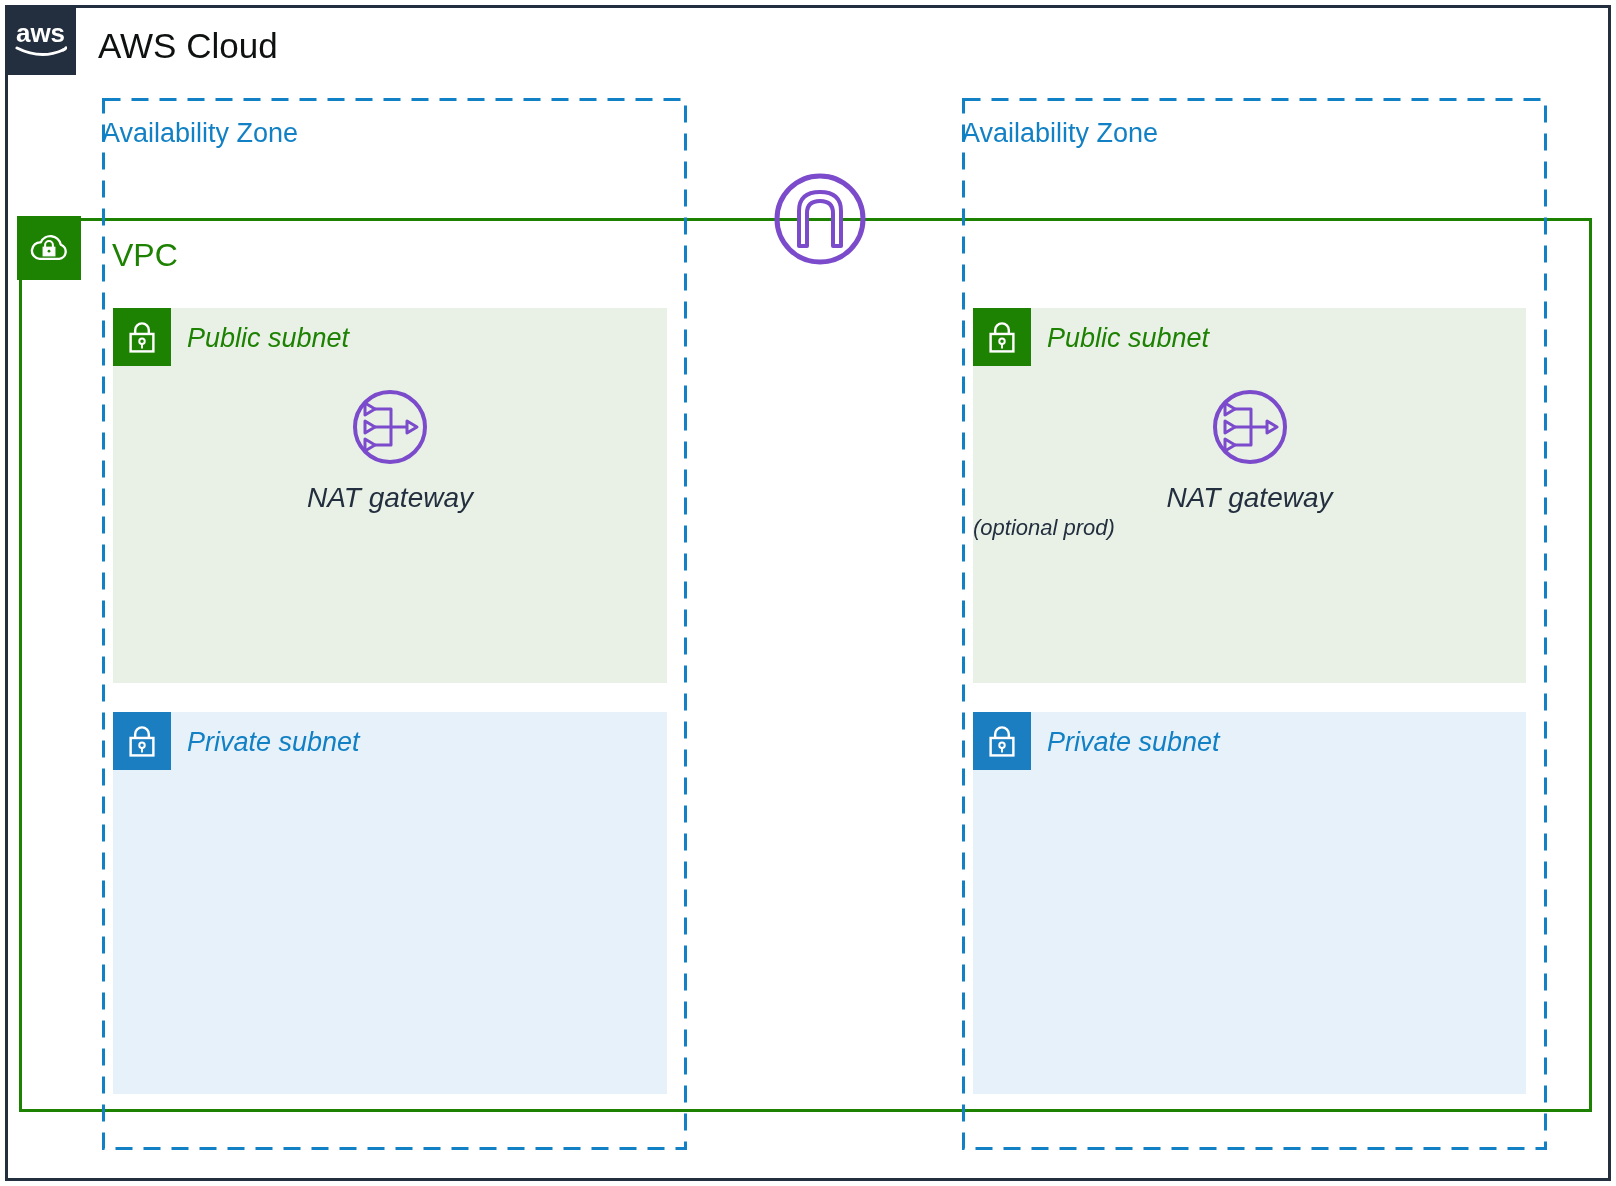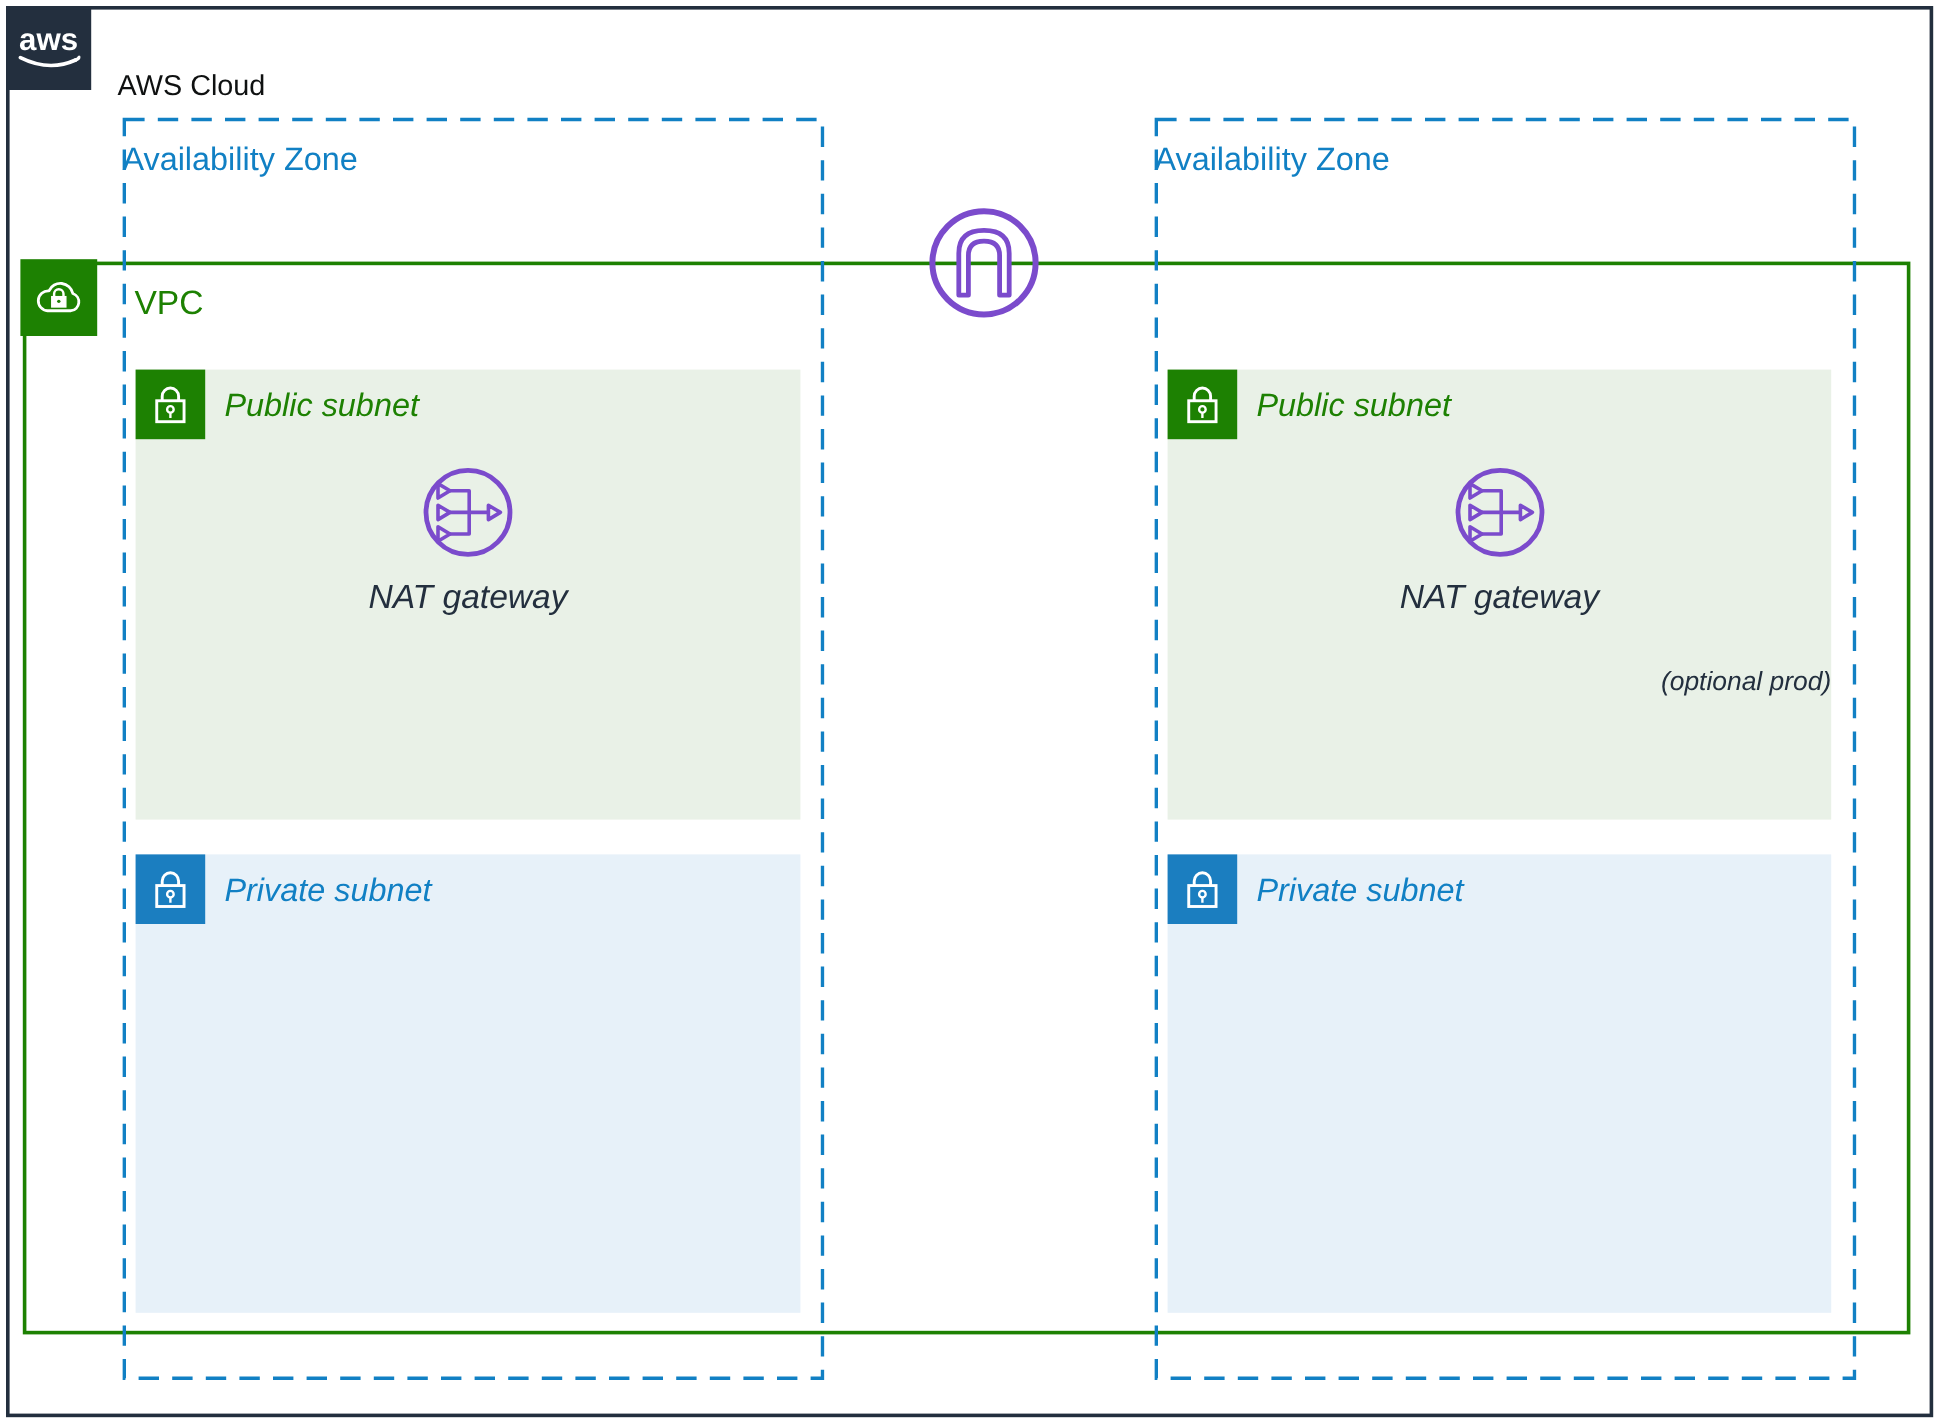"AWS Cloud" .page-title { font-size: 24px -> 35px; margin-top: 32px -> none }
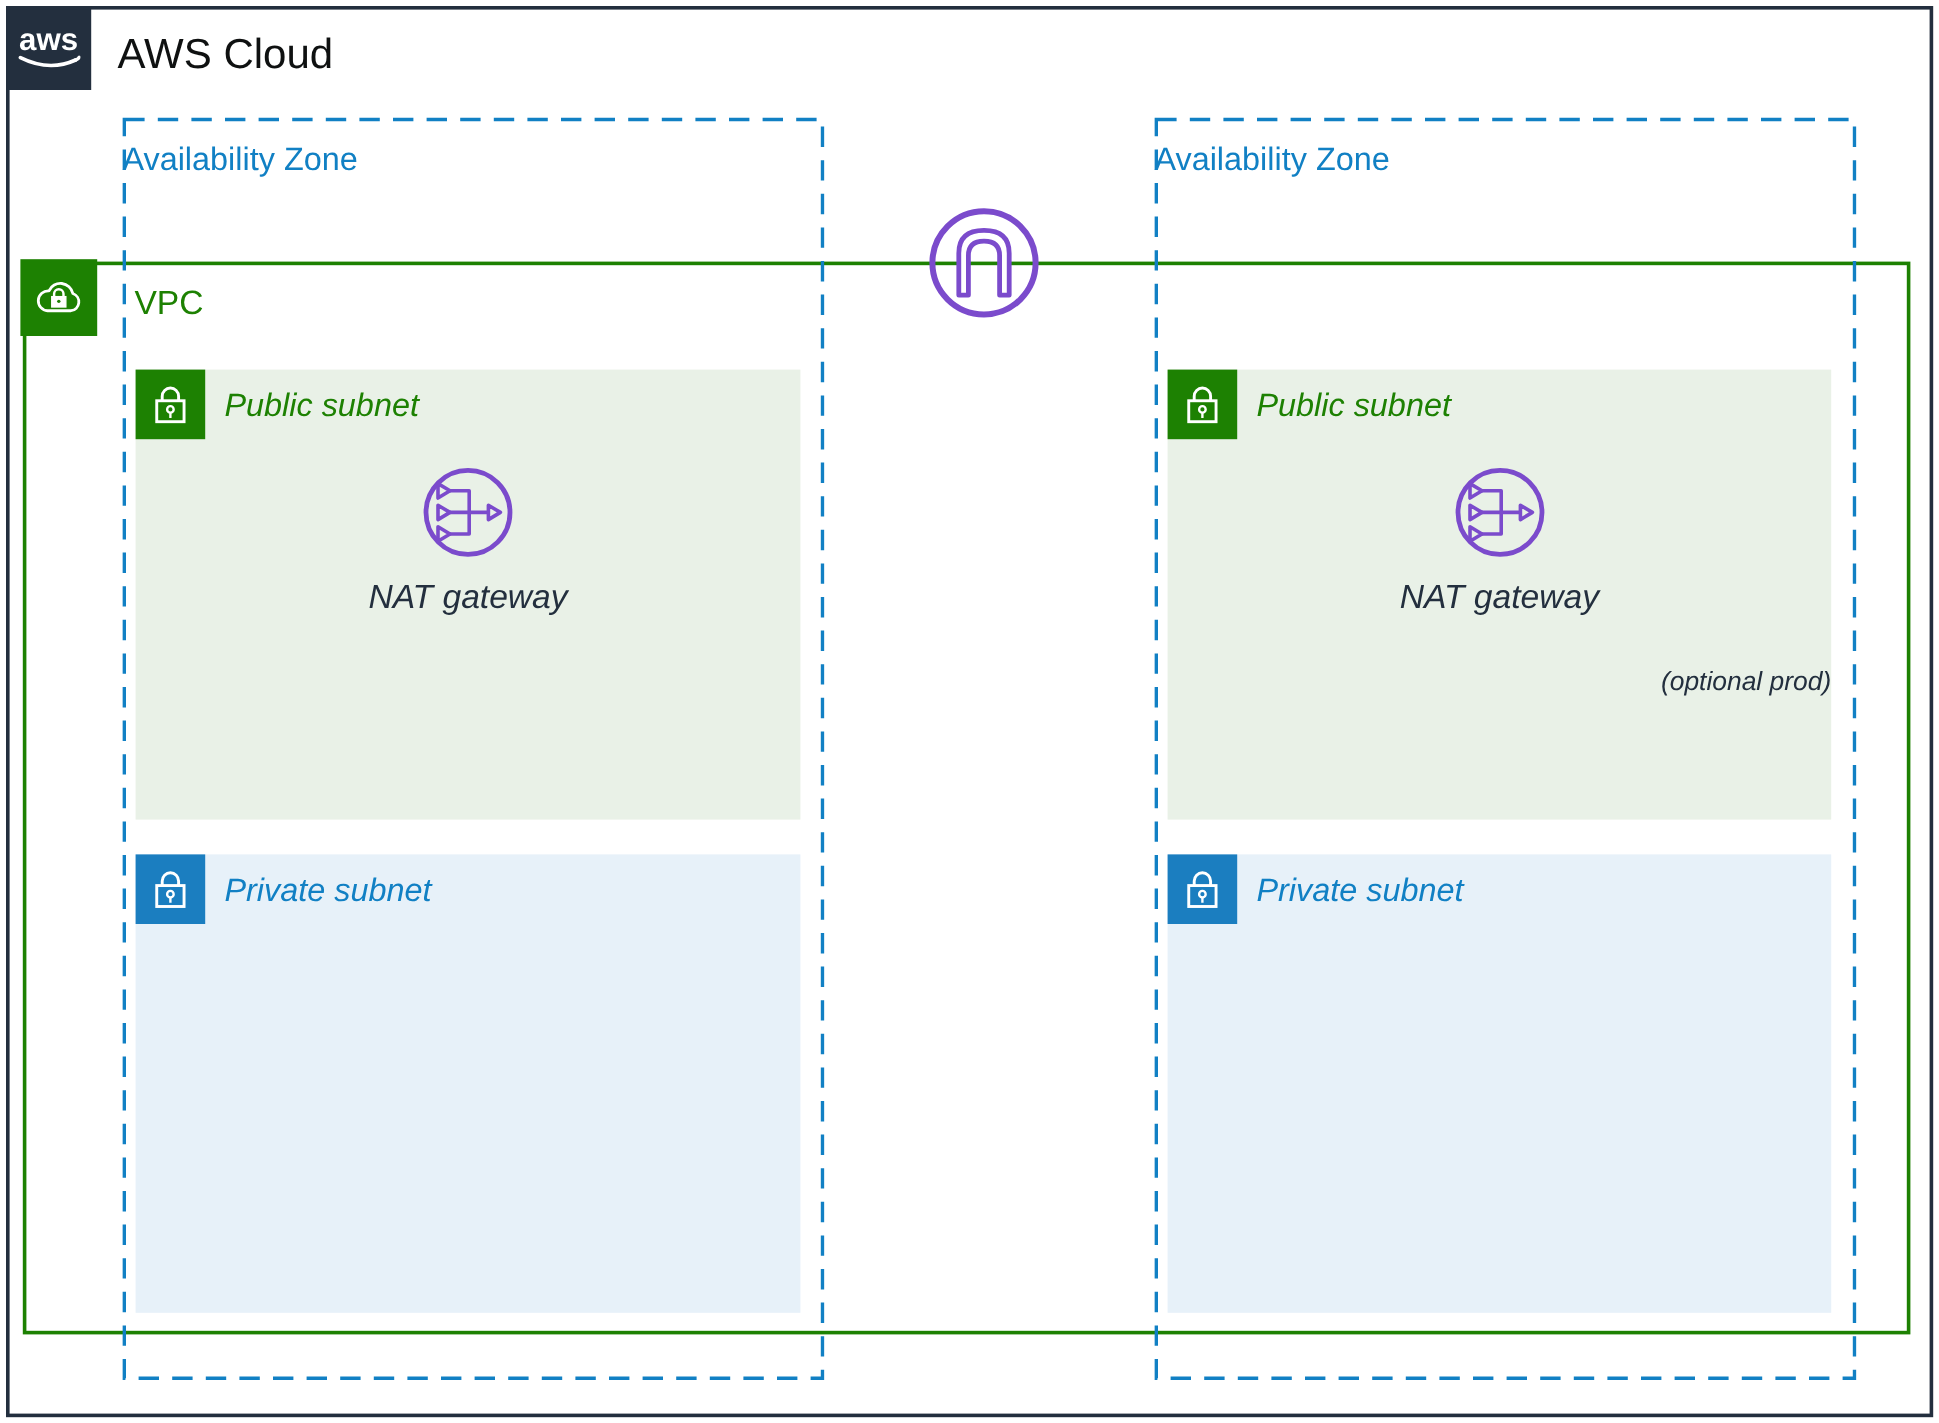"VPC" .vpc-label { font-size: 28px -> 32px }
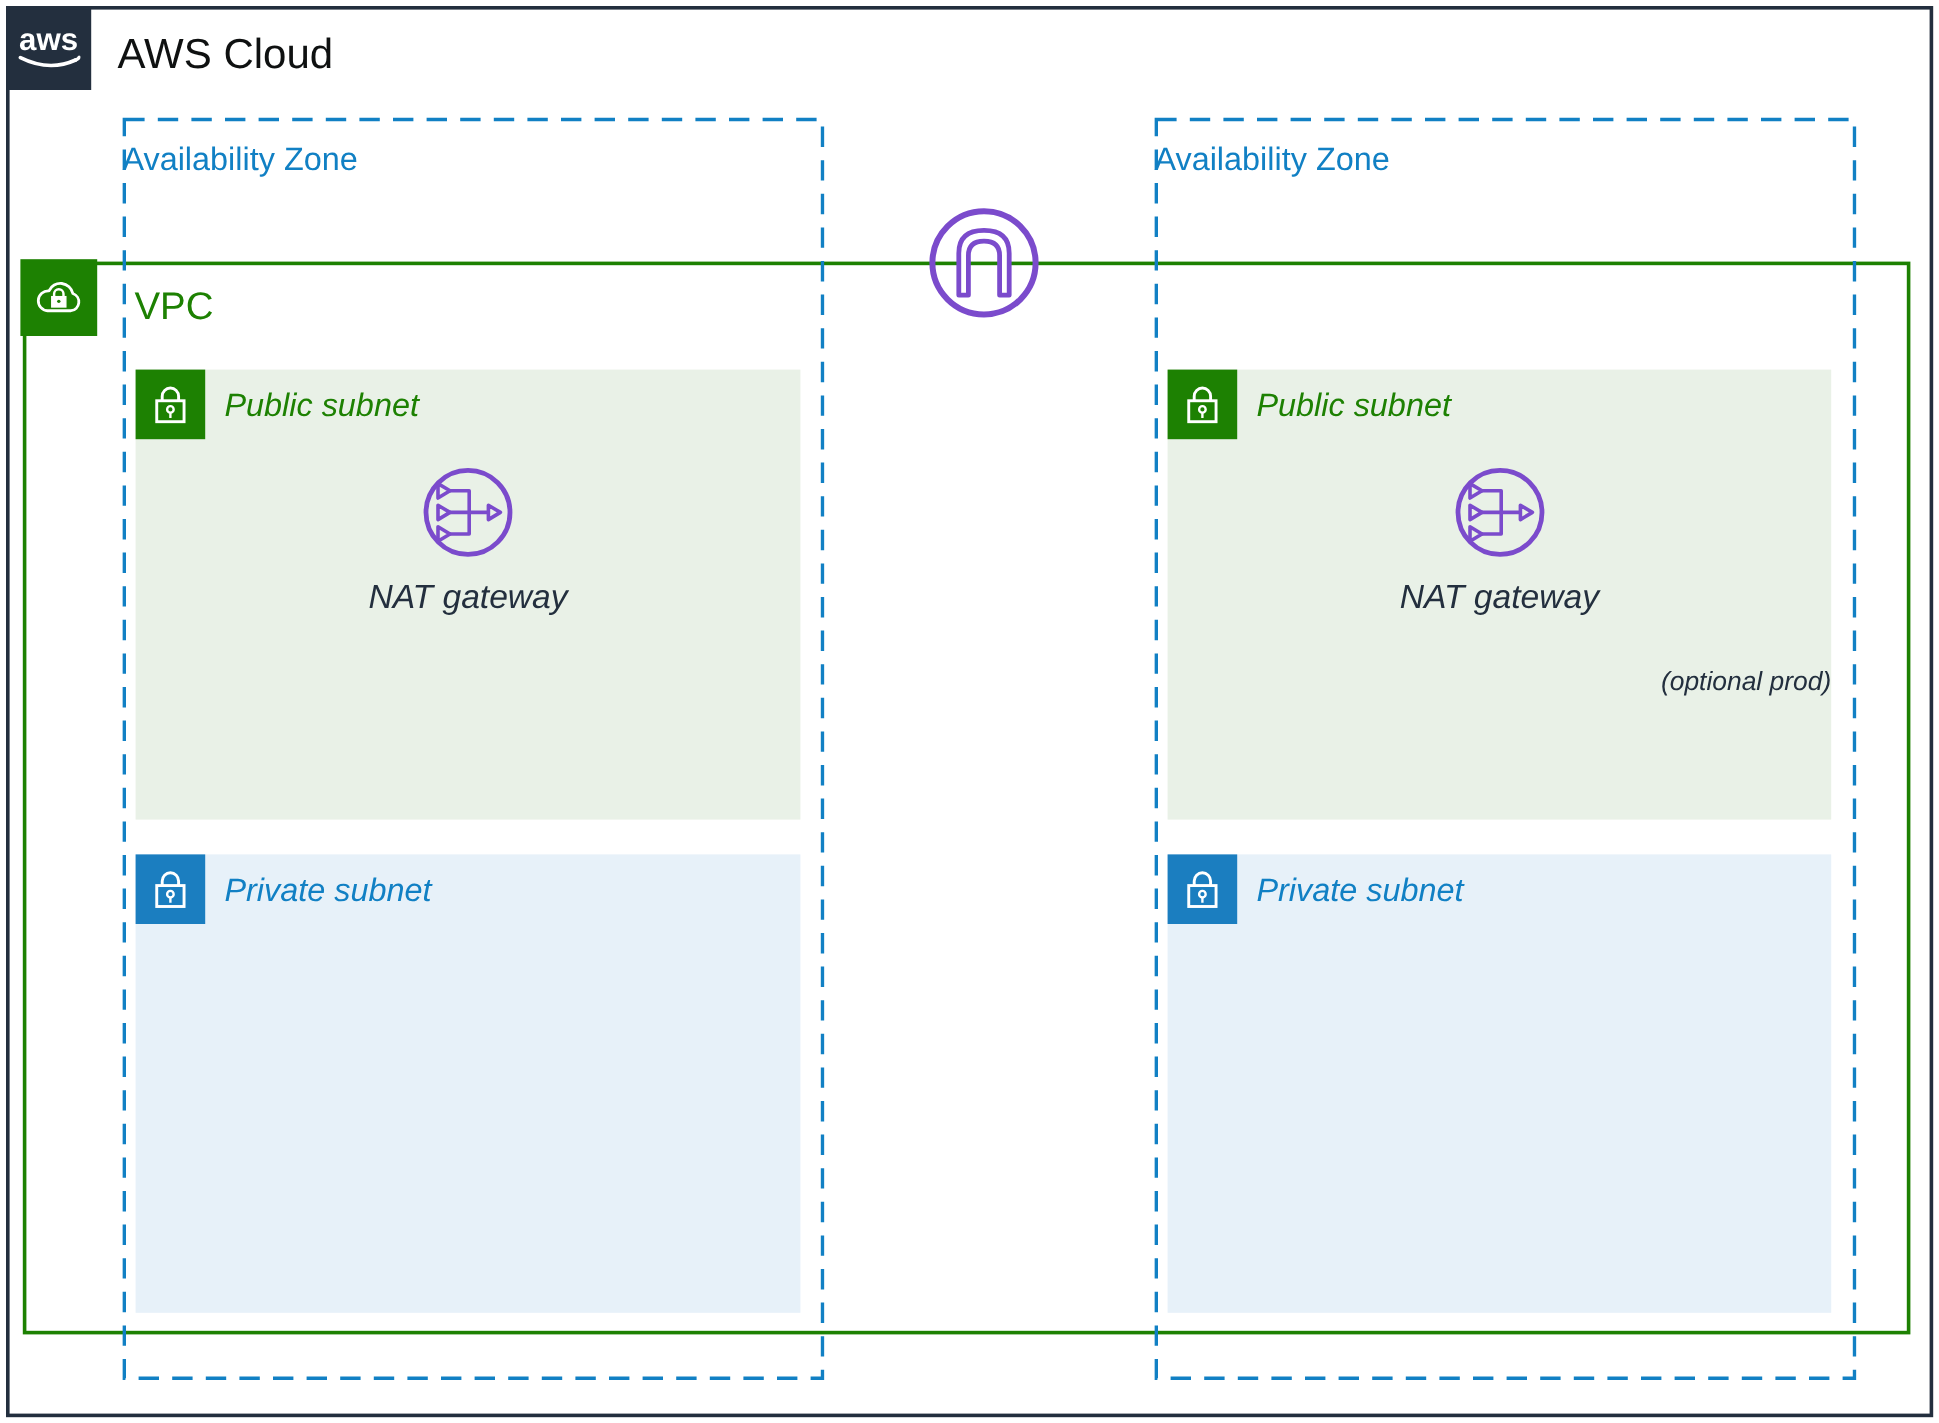"(optional prod)" .nat-note { margin-top: 40px -> none; text-align: right -> left }
